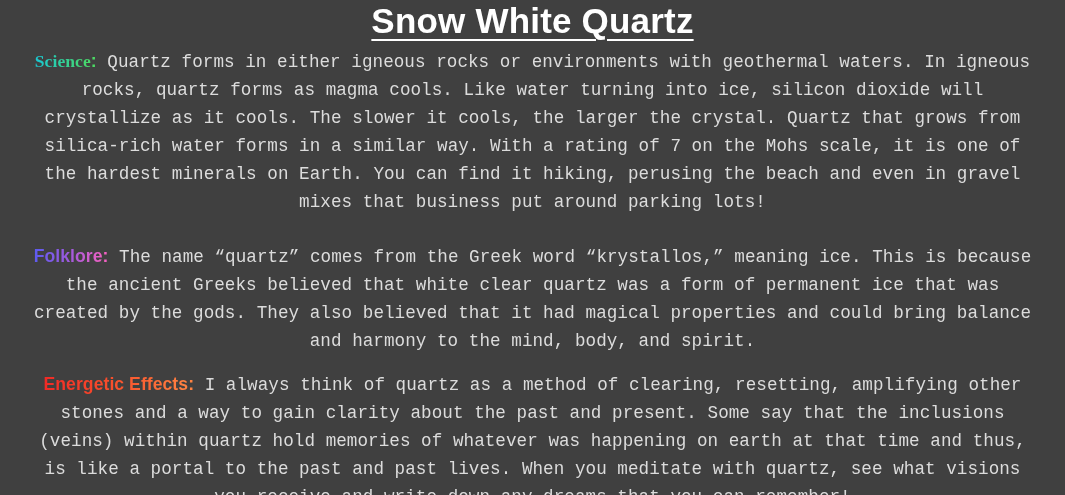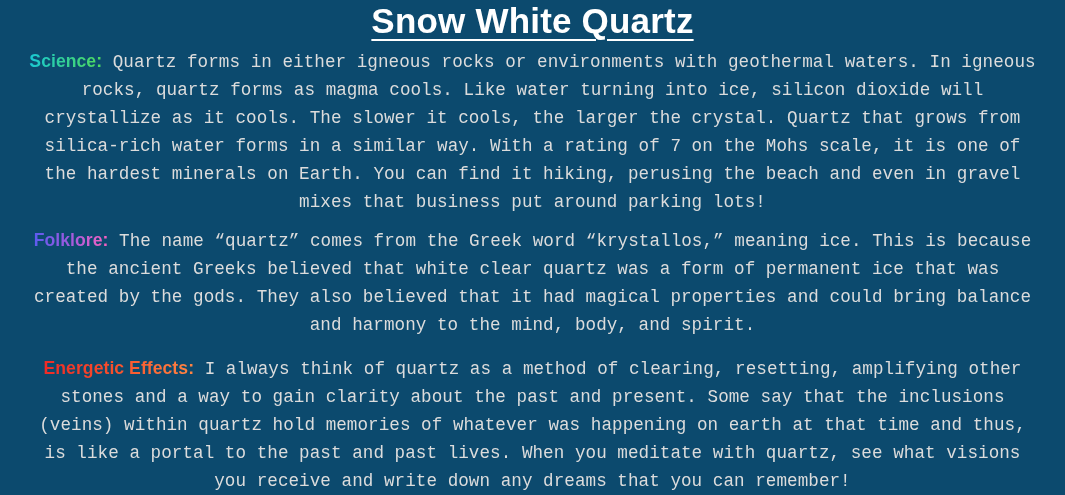"Snow White Quartz" .page { background: #0c4a6e -> #404040 }
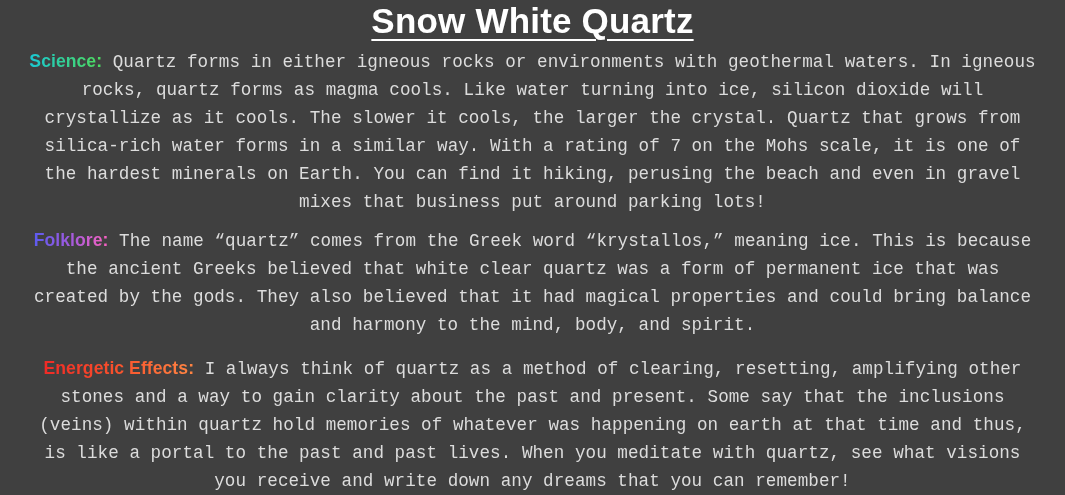"Science" .label-science { font-family: none -> Liberation Serif, serif }
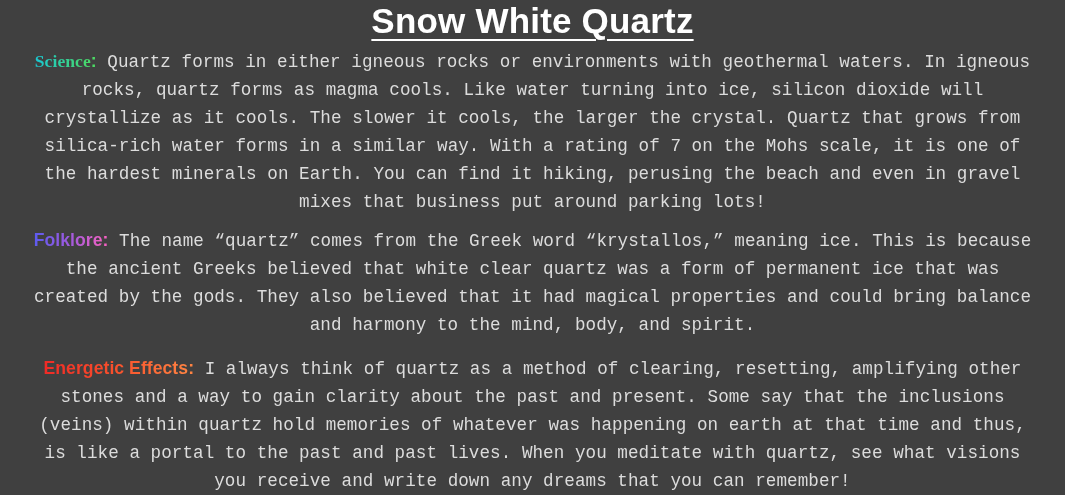"Folklore: The name “quartz” comes" .section.folklore { margin-top: 11px -> 27px }
